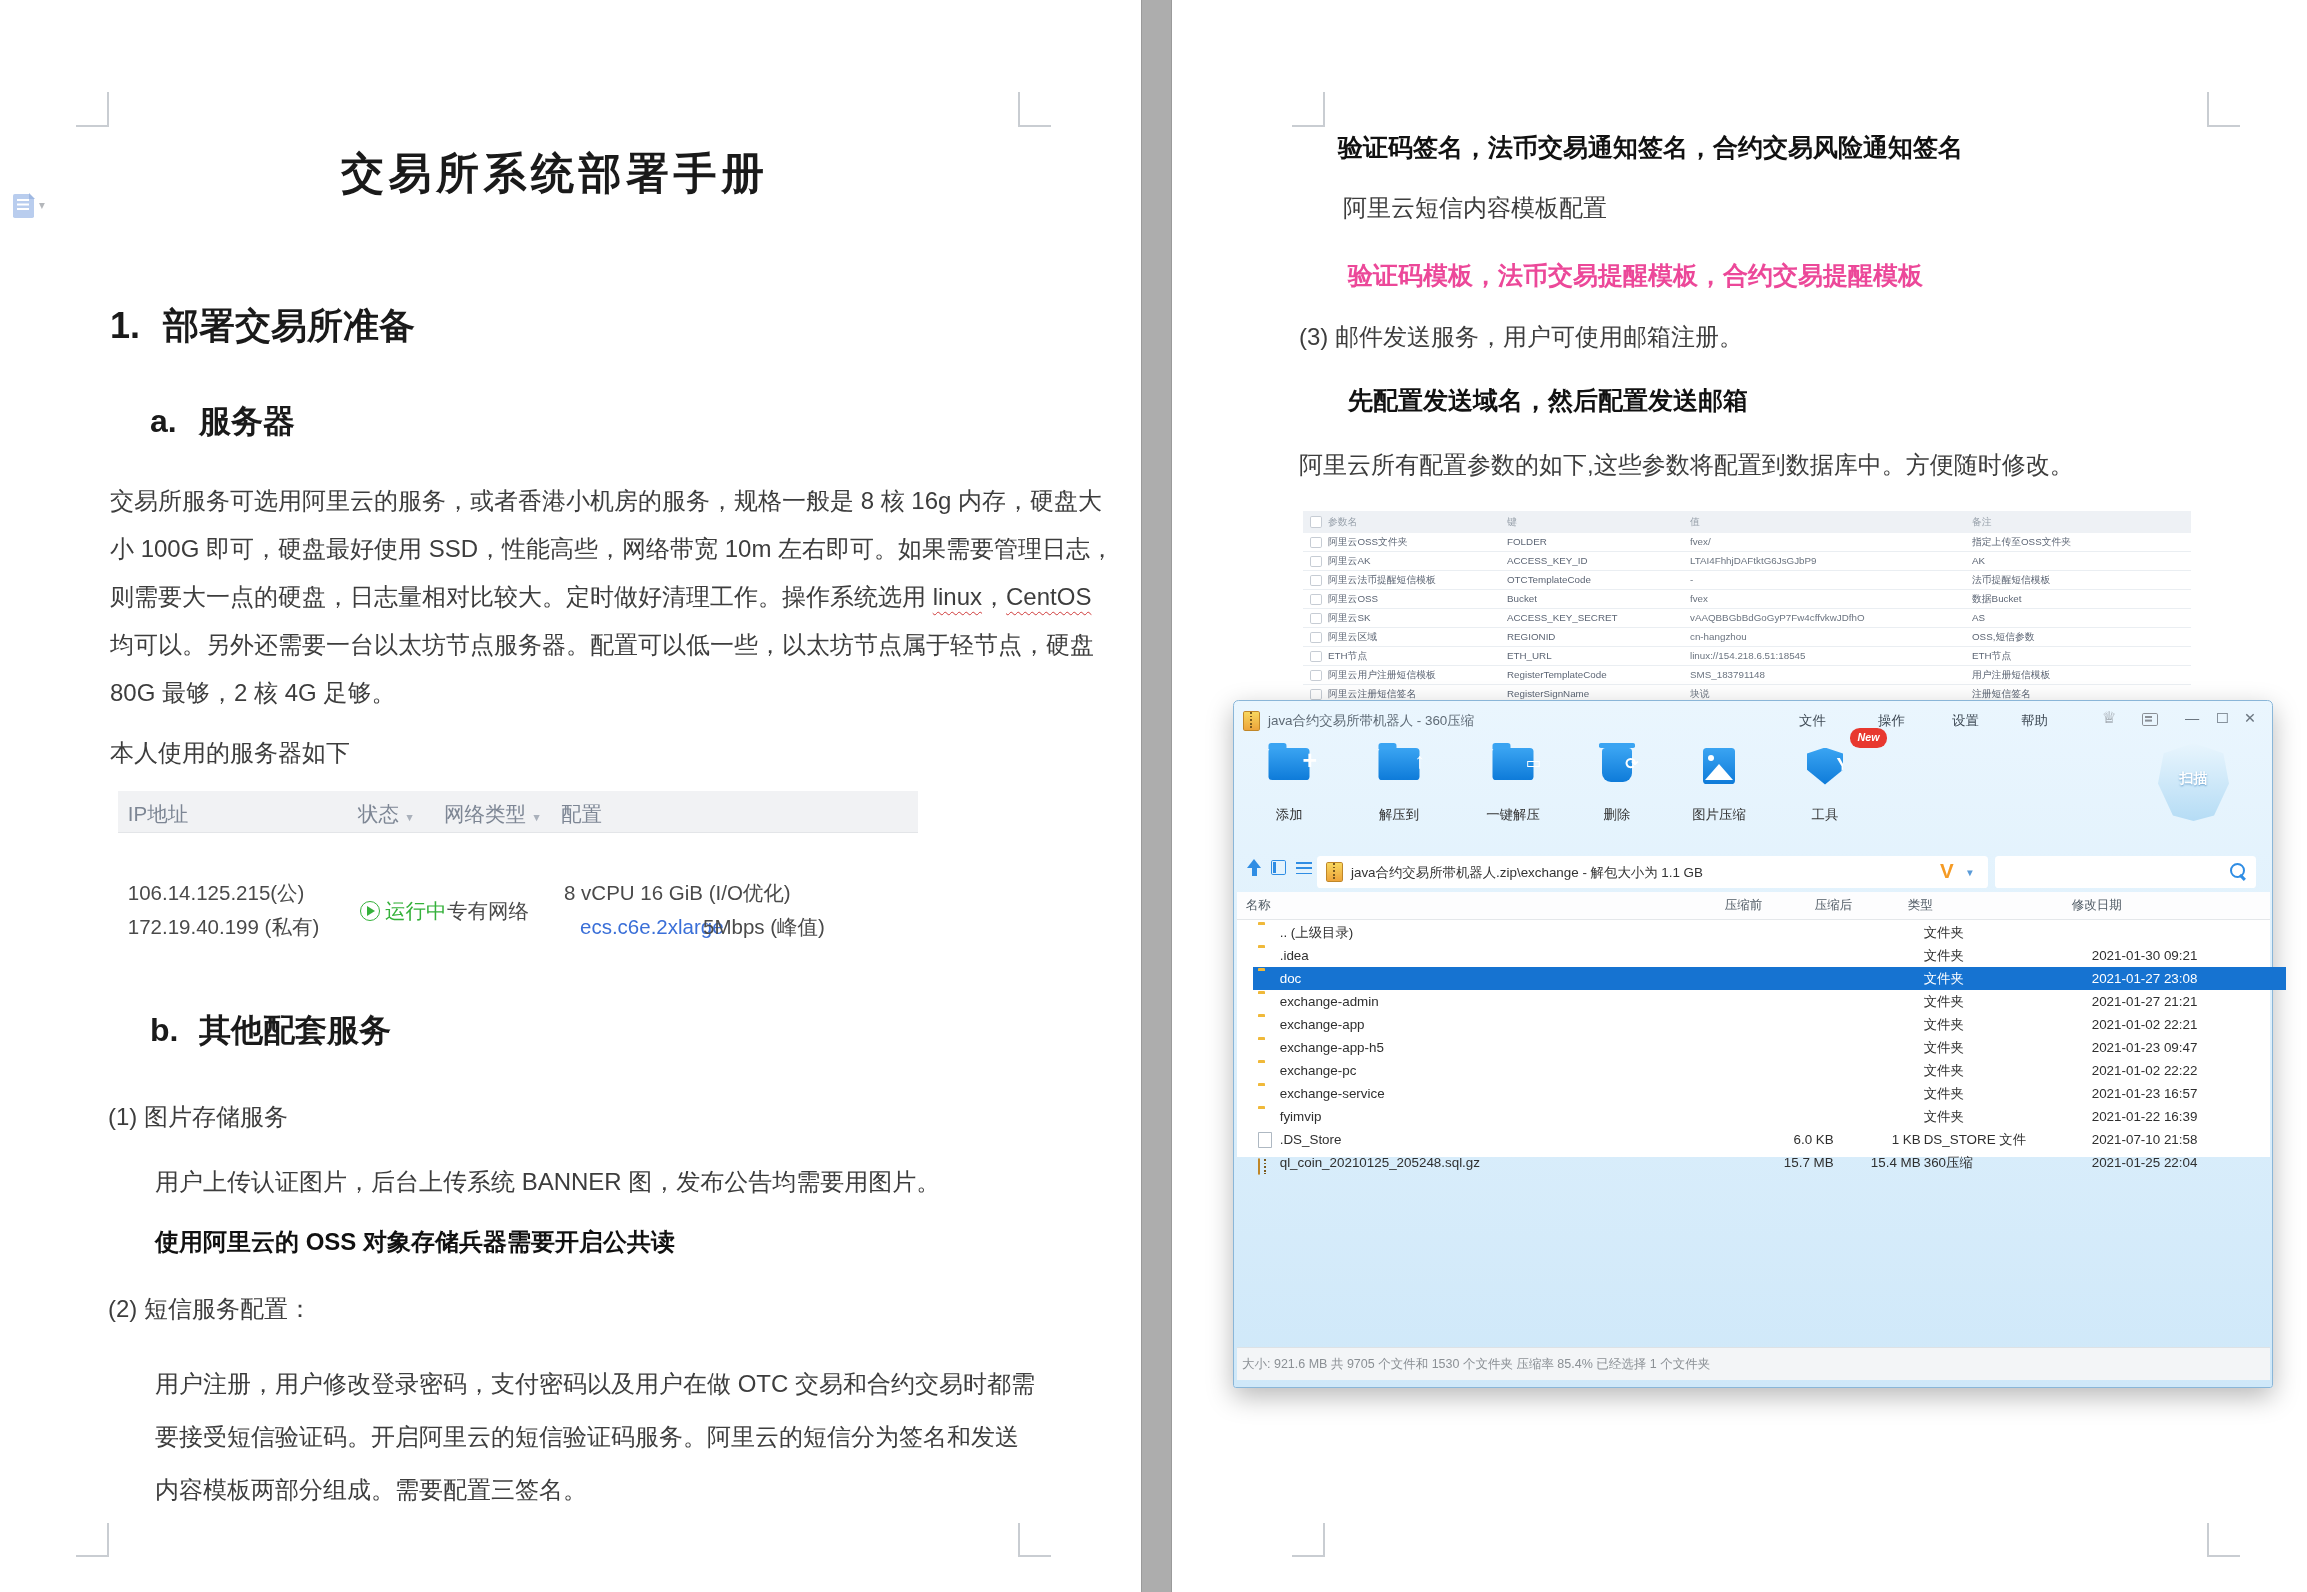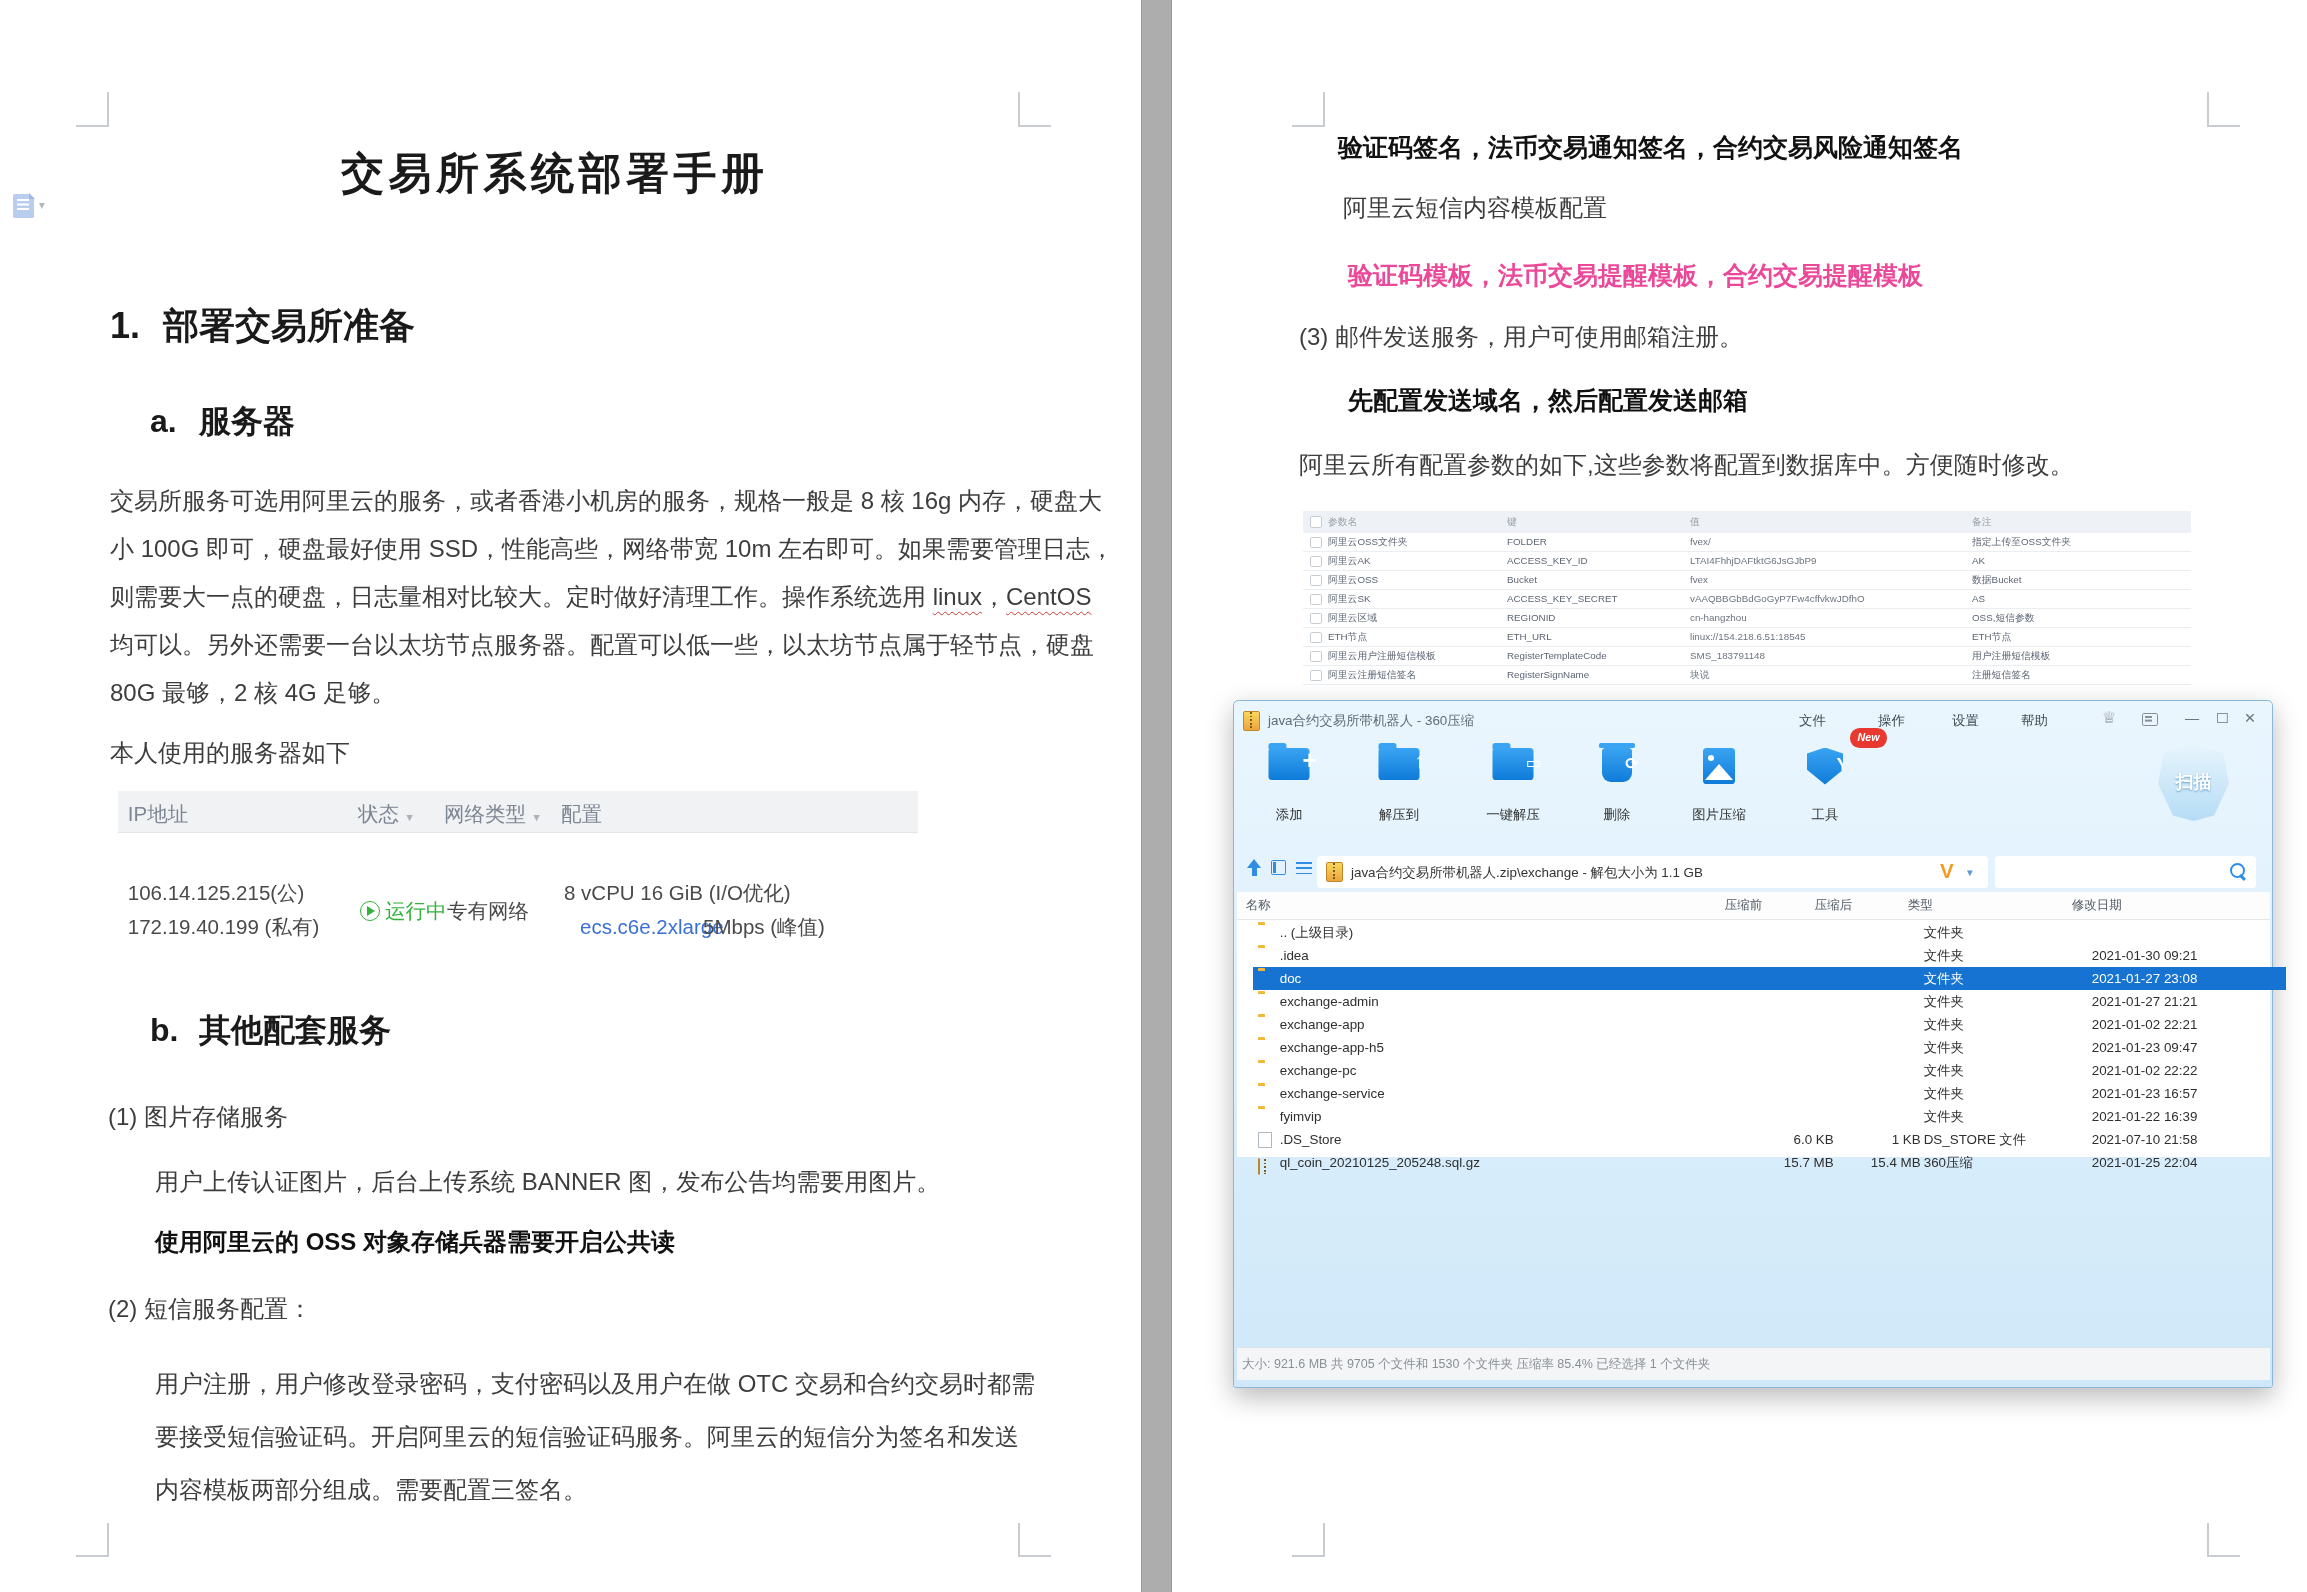"阿里云法币提醒短信模板" div.cfg-row { html: none -> <div> <span></span> <span>阿里云法币提醒短信模板</span> <span>OTCTemplateCode</span> <span>-</span> <span>法币提醒短信模板</span> </div> }
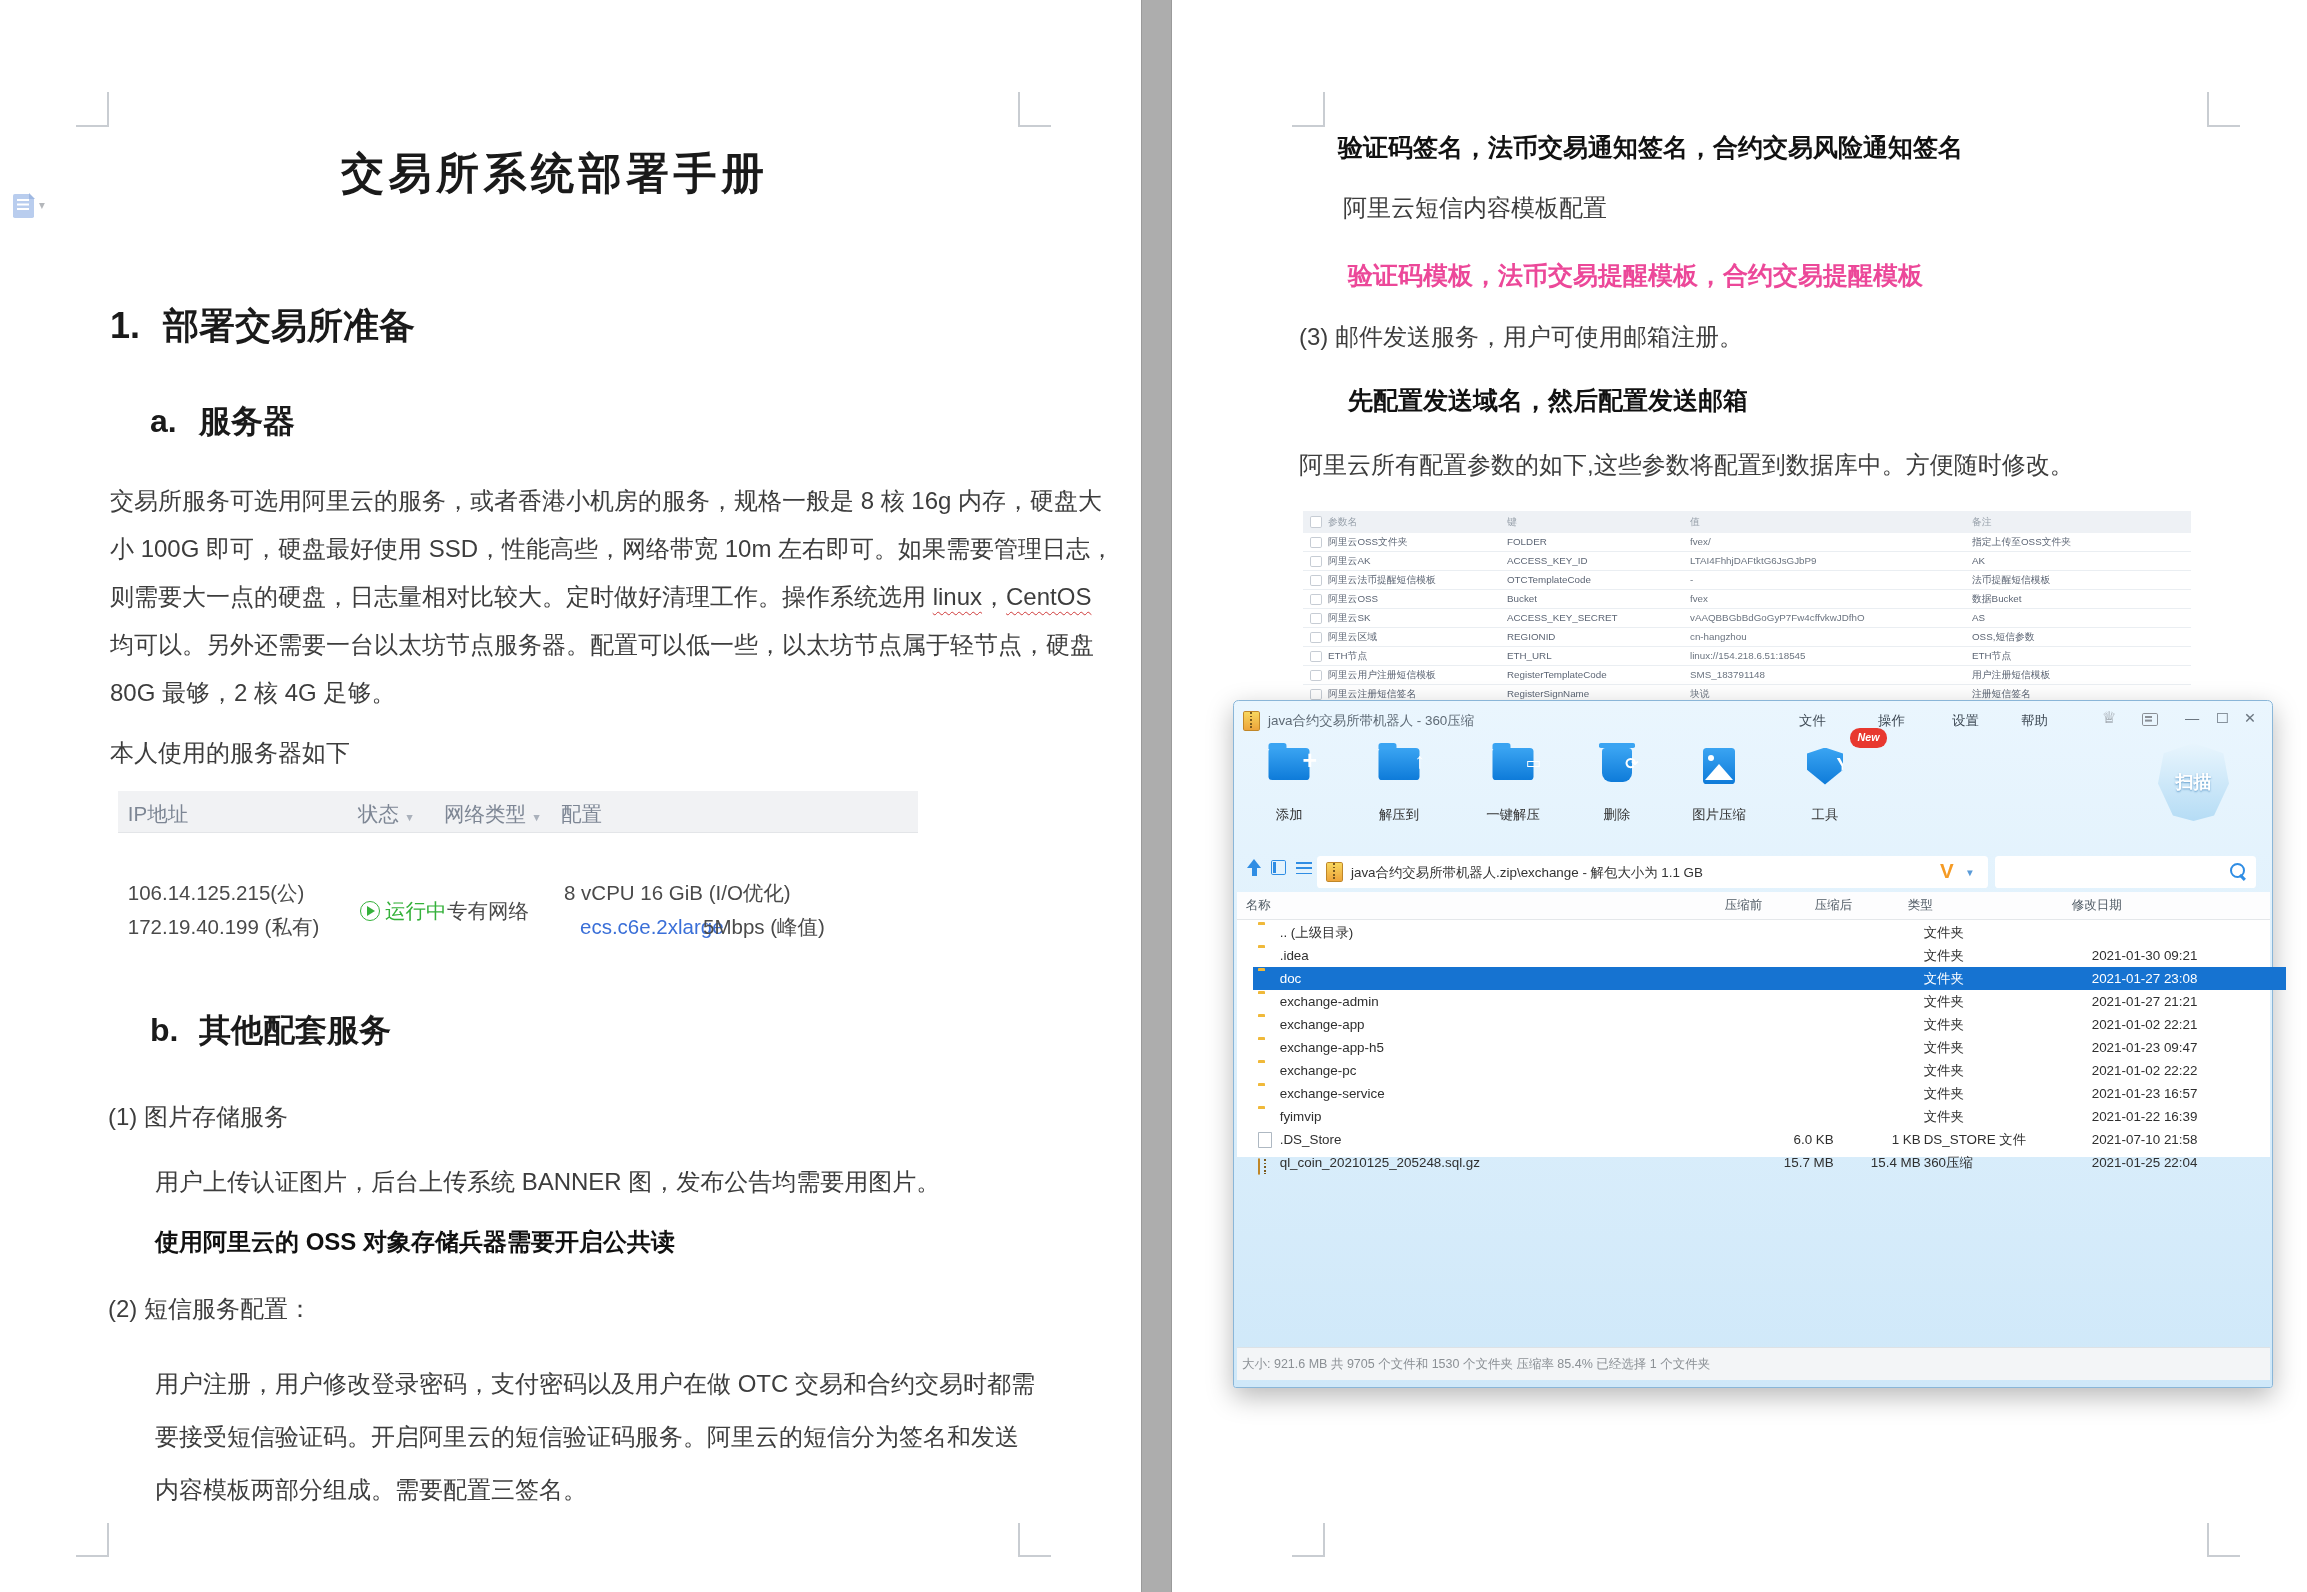"扫描" #scan-btn span { font-size: 18px -> 14px }
